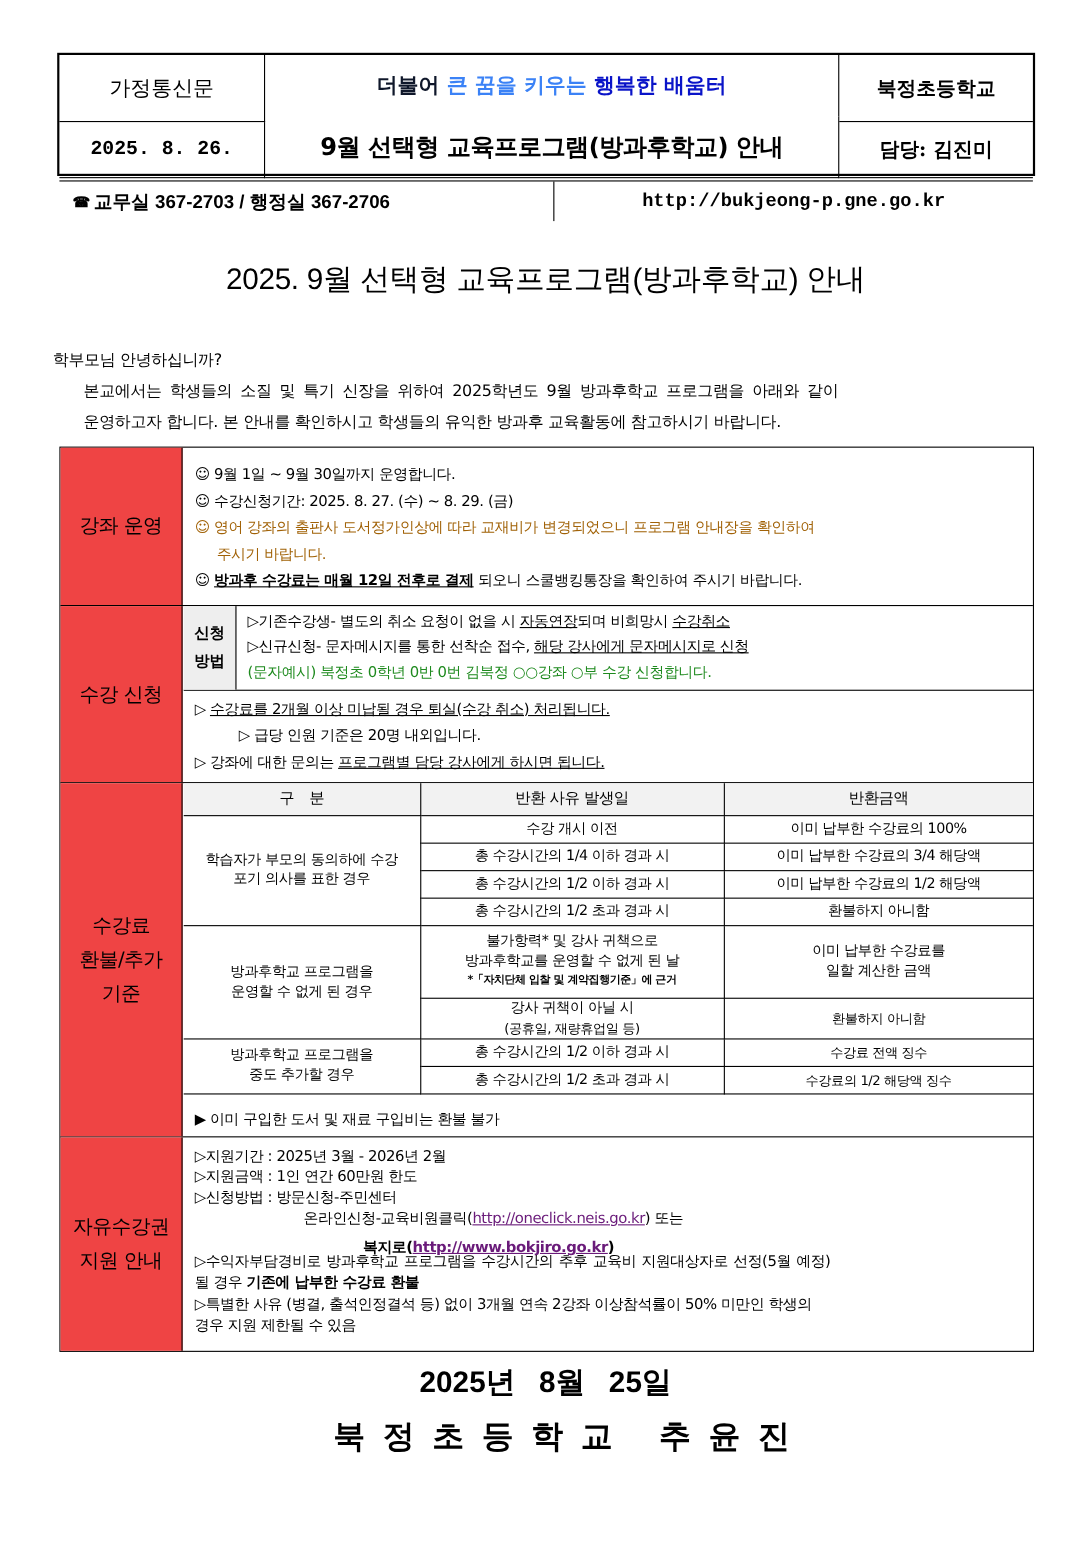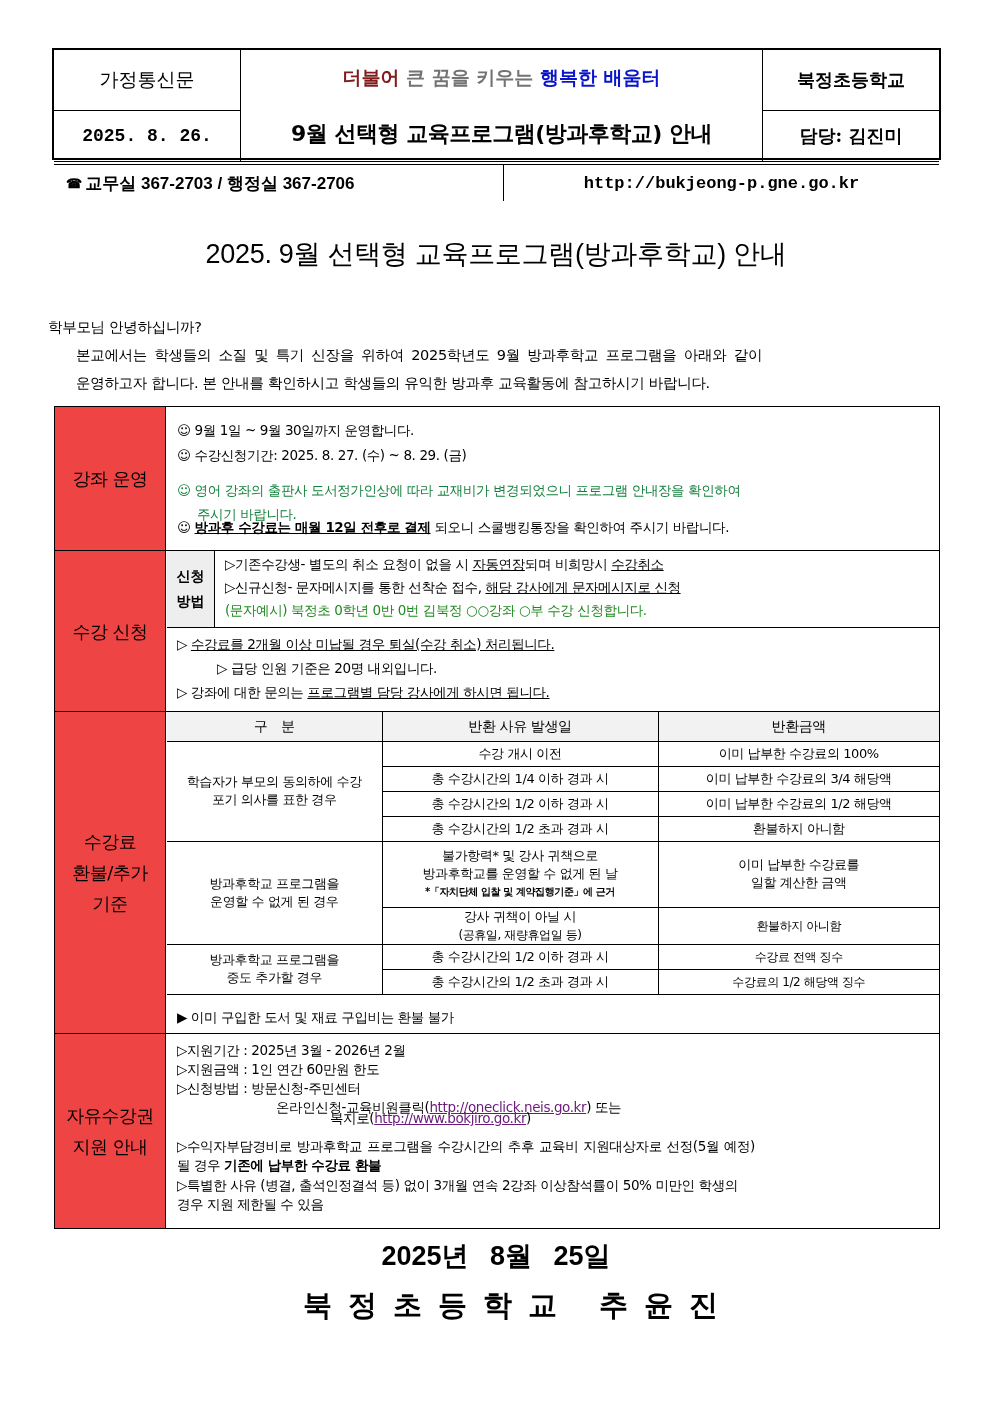"더불어" span { color: #7f1d1d -> #0f172a }
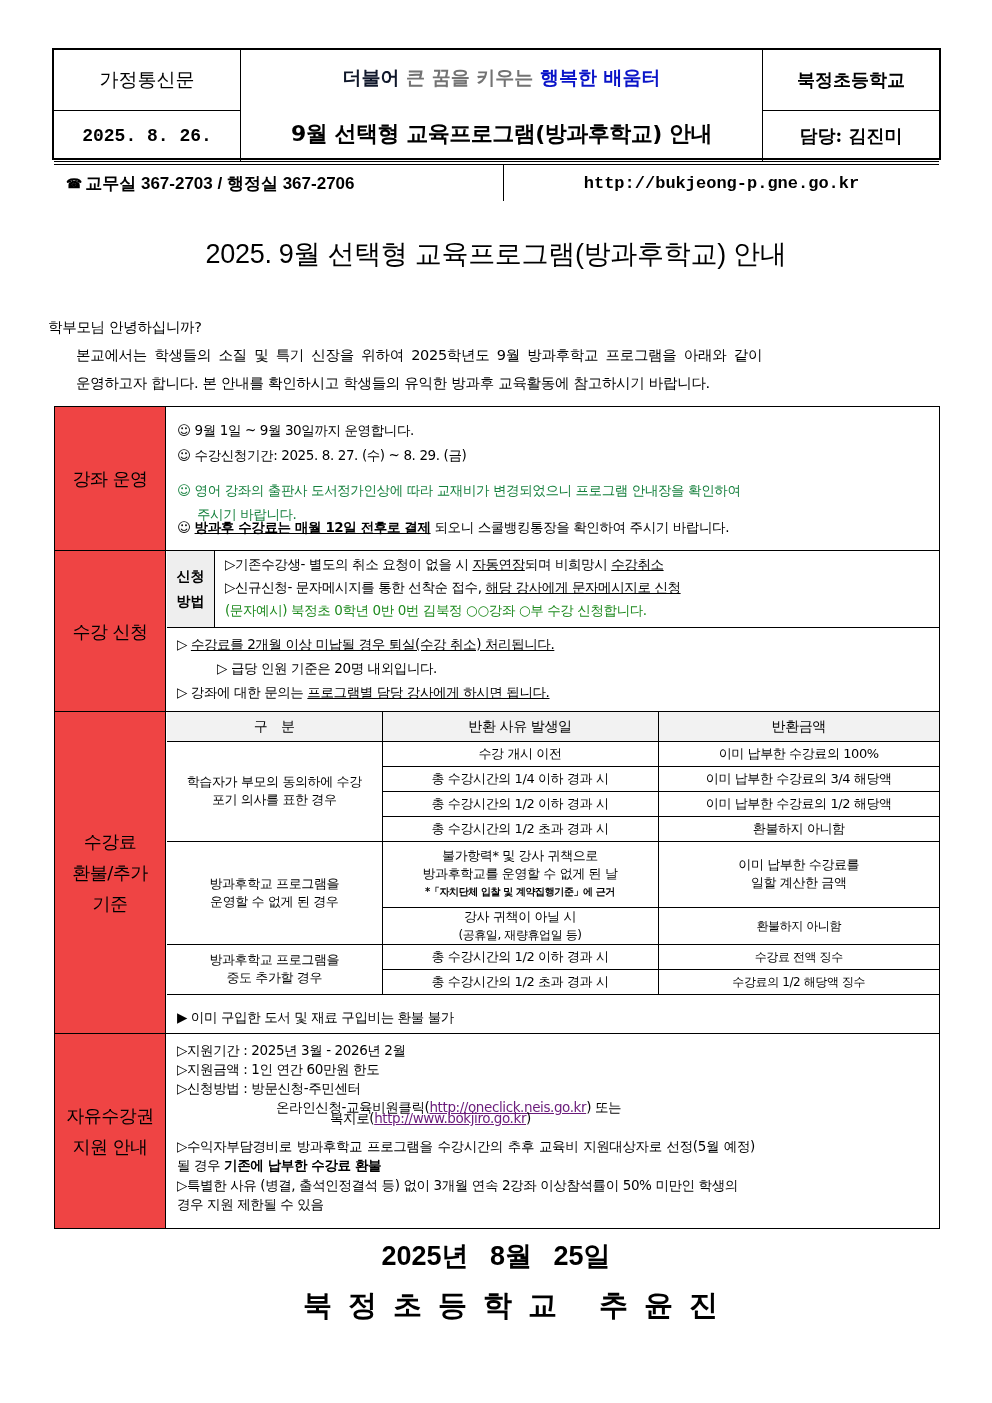"큰 꿈을 키우는" span { color: #737373 -> #3b82f6 }
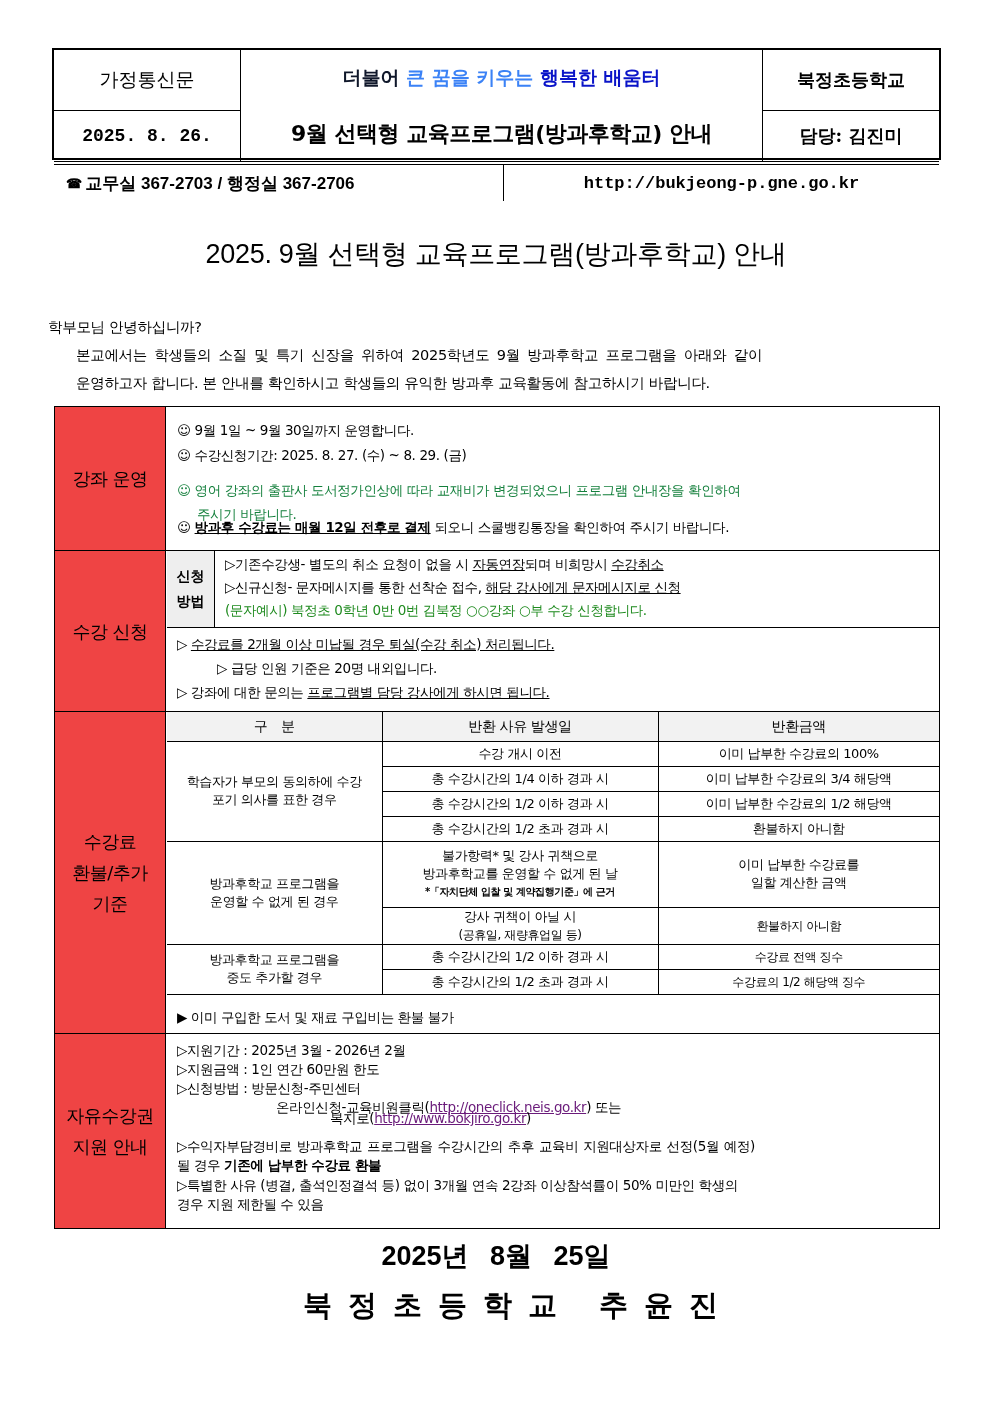"☺ 영어 강좌의 출판사 도서정가인상에" .blue { color: #15803d -> #a16207; margin-top: 11px -> none }
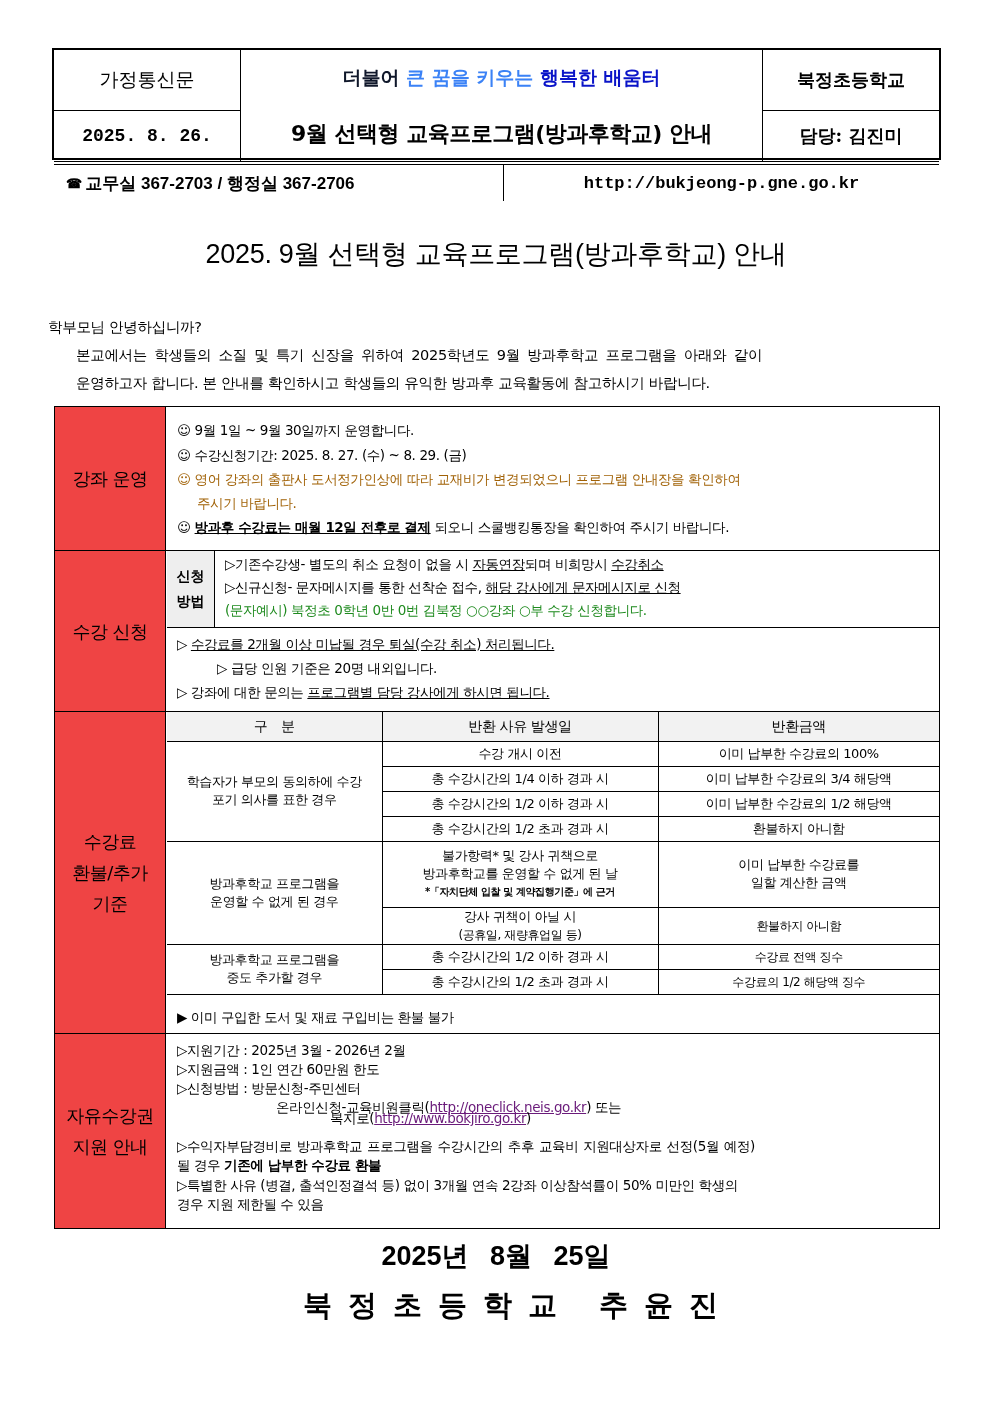"복지로(http://www.bokjiro.go.kr)" div.line { font-weight: none -> bold; top: 76px -> 91px }
